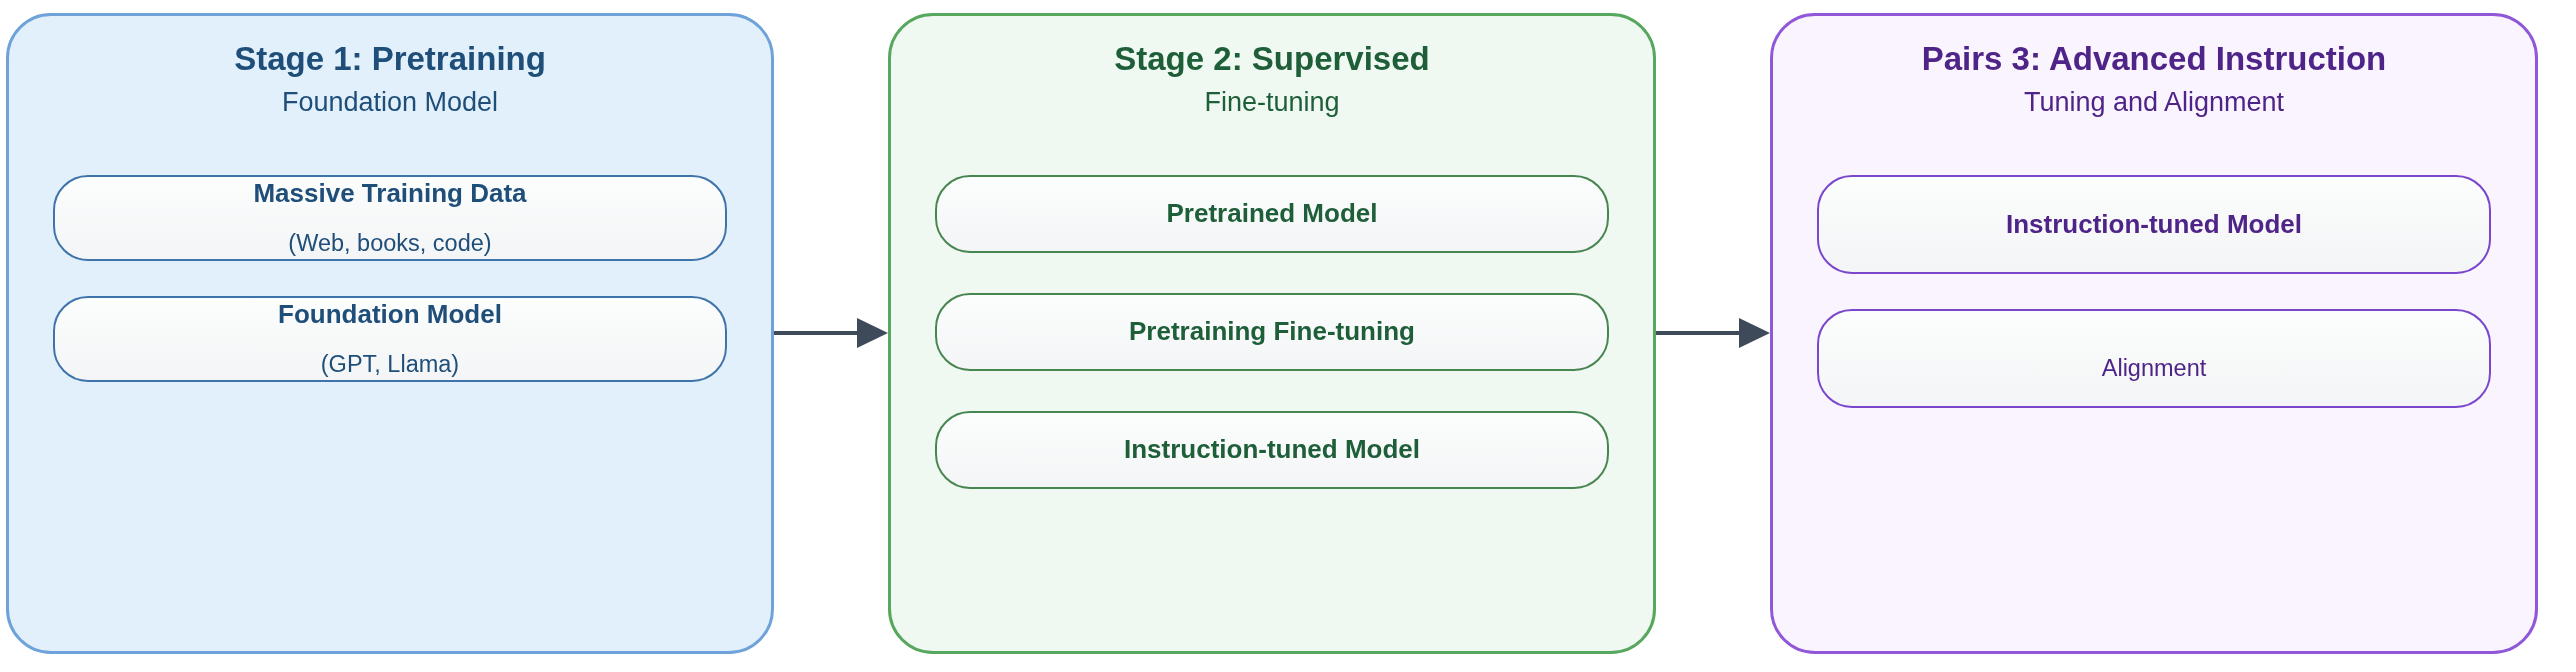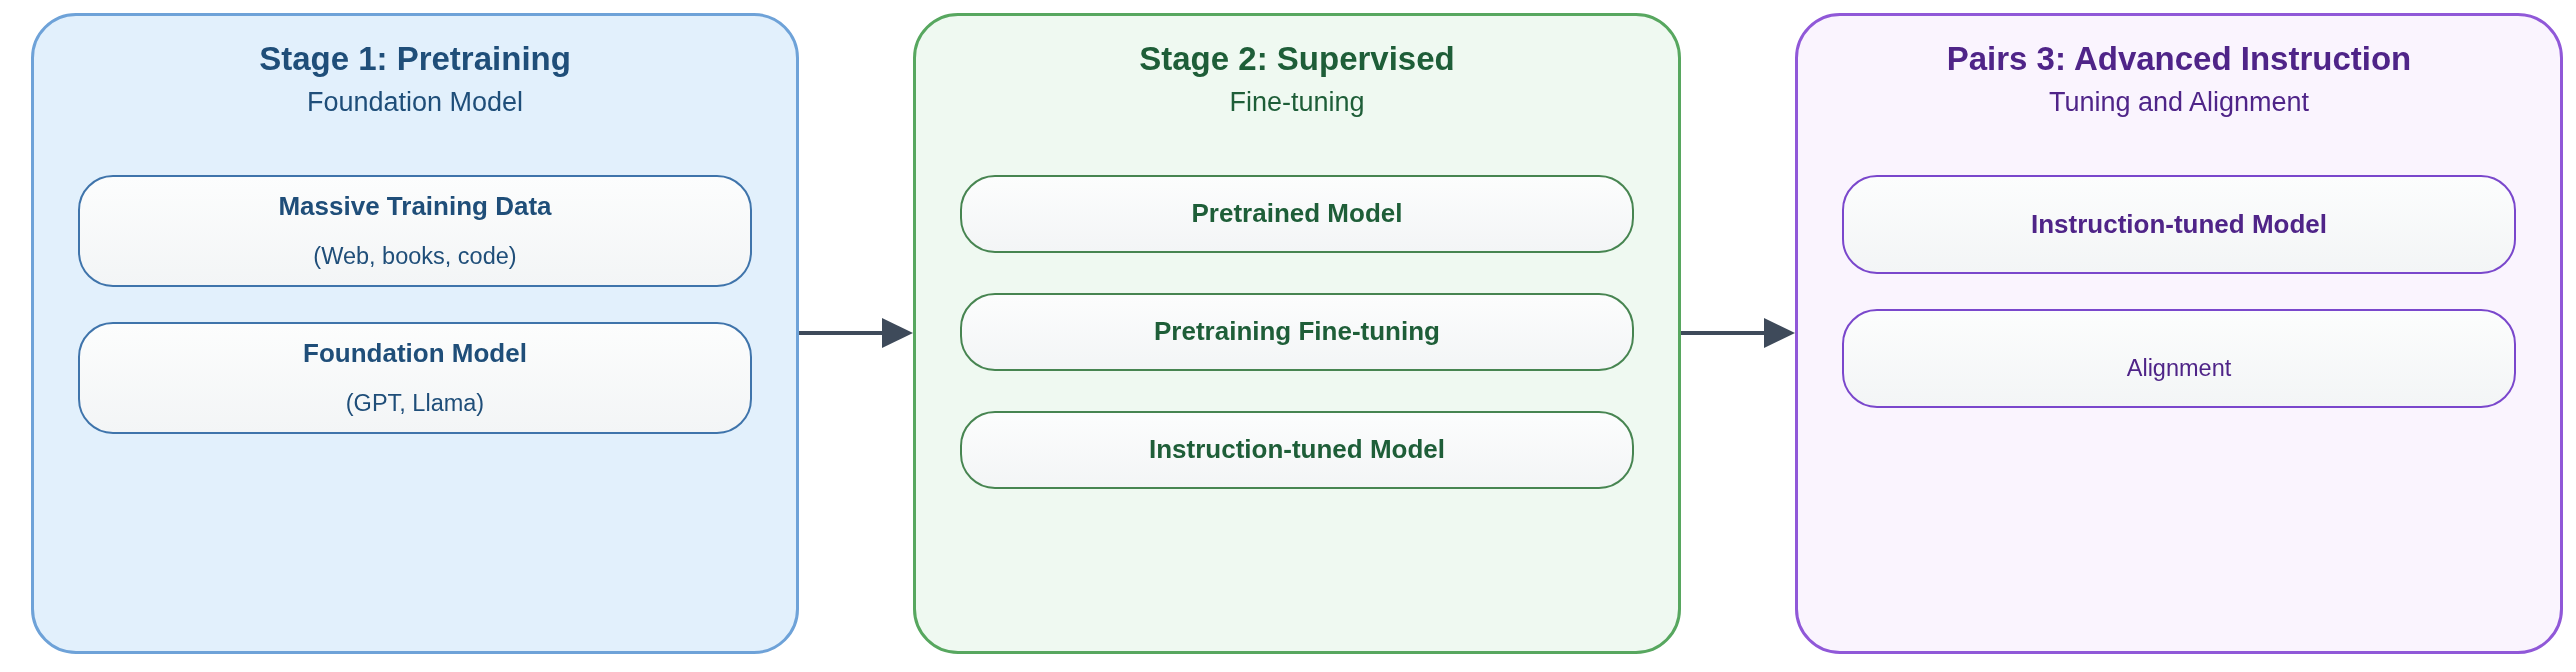"Stage 1: Pretraining" .row { left: 31px -> 6px }
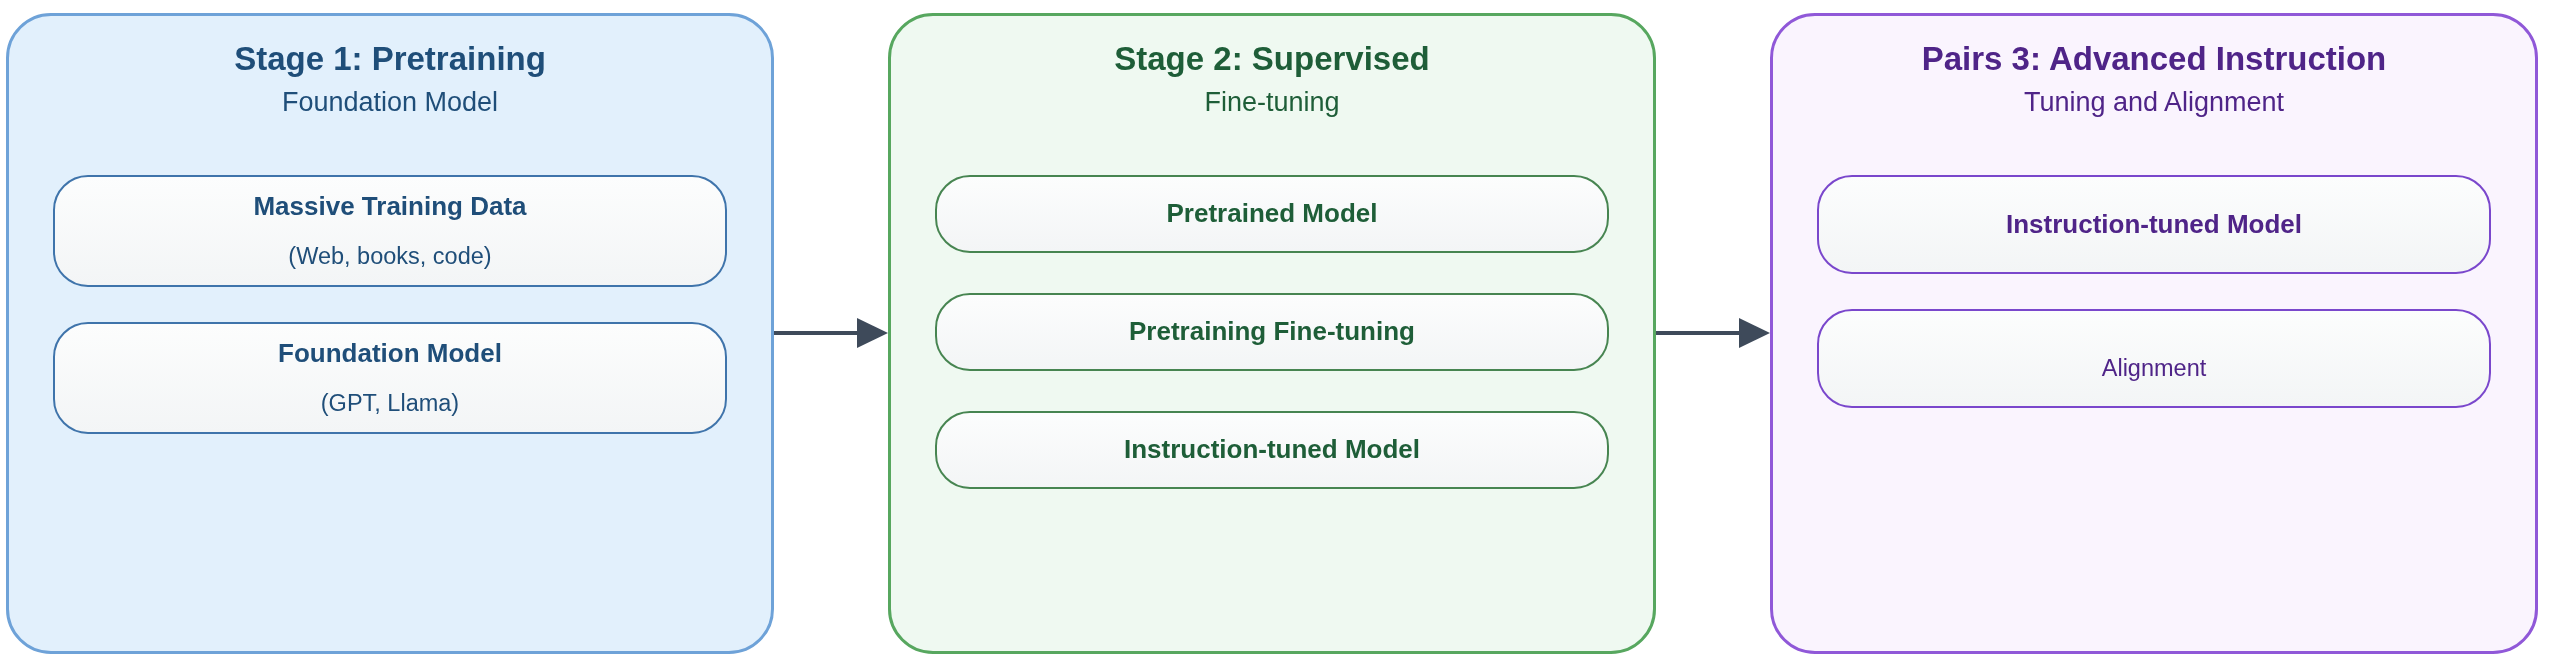"Massive Training Data" .p0 .pill { height: 112px -> 86px }
